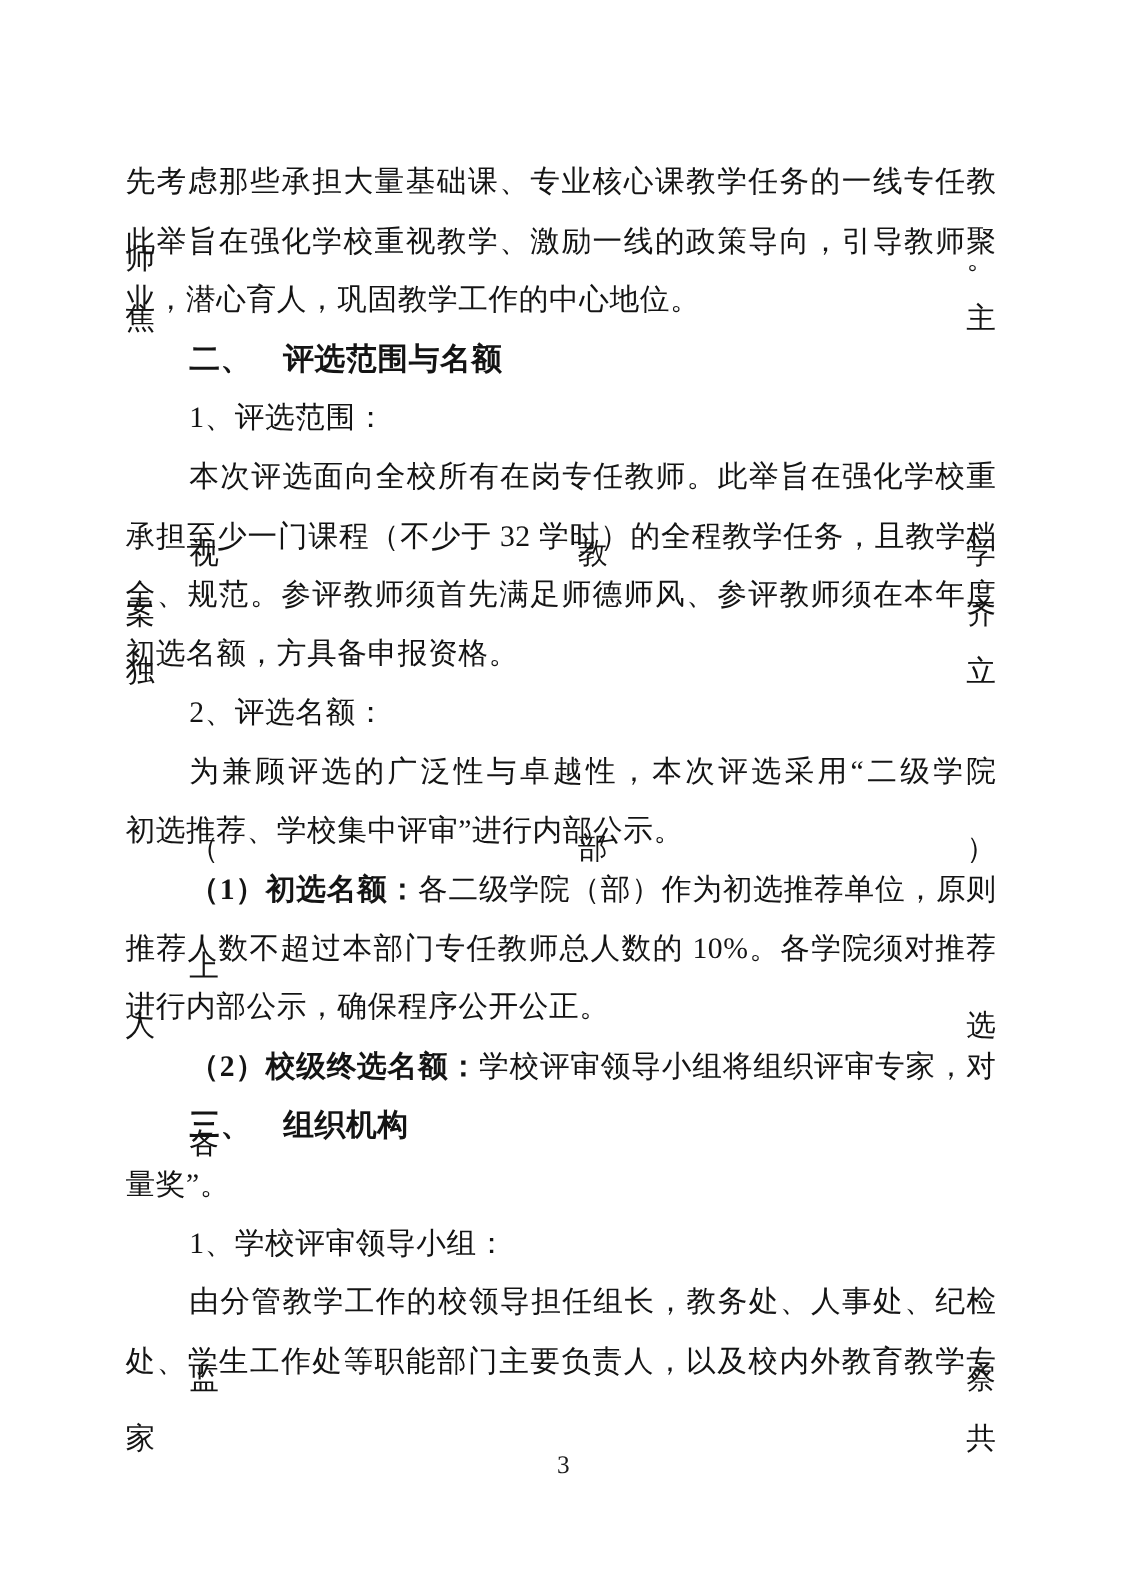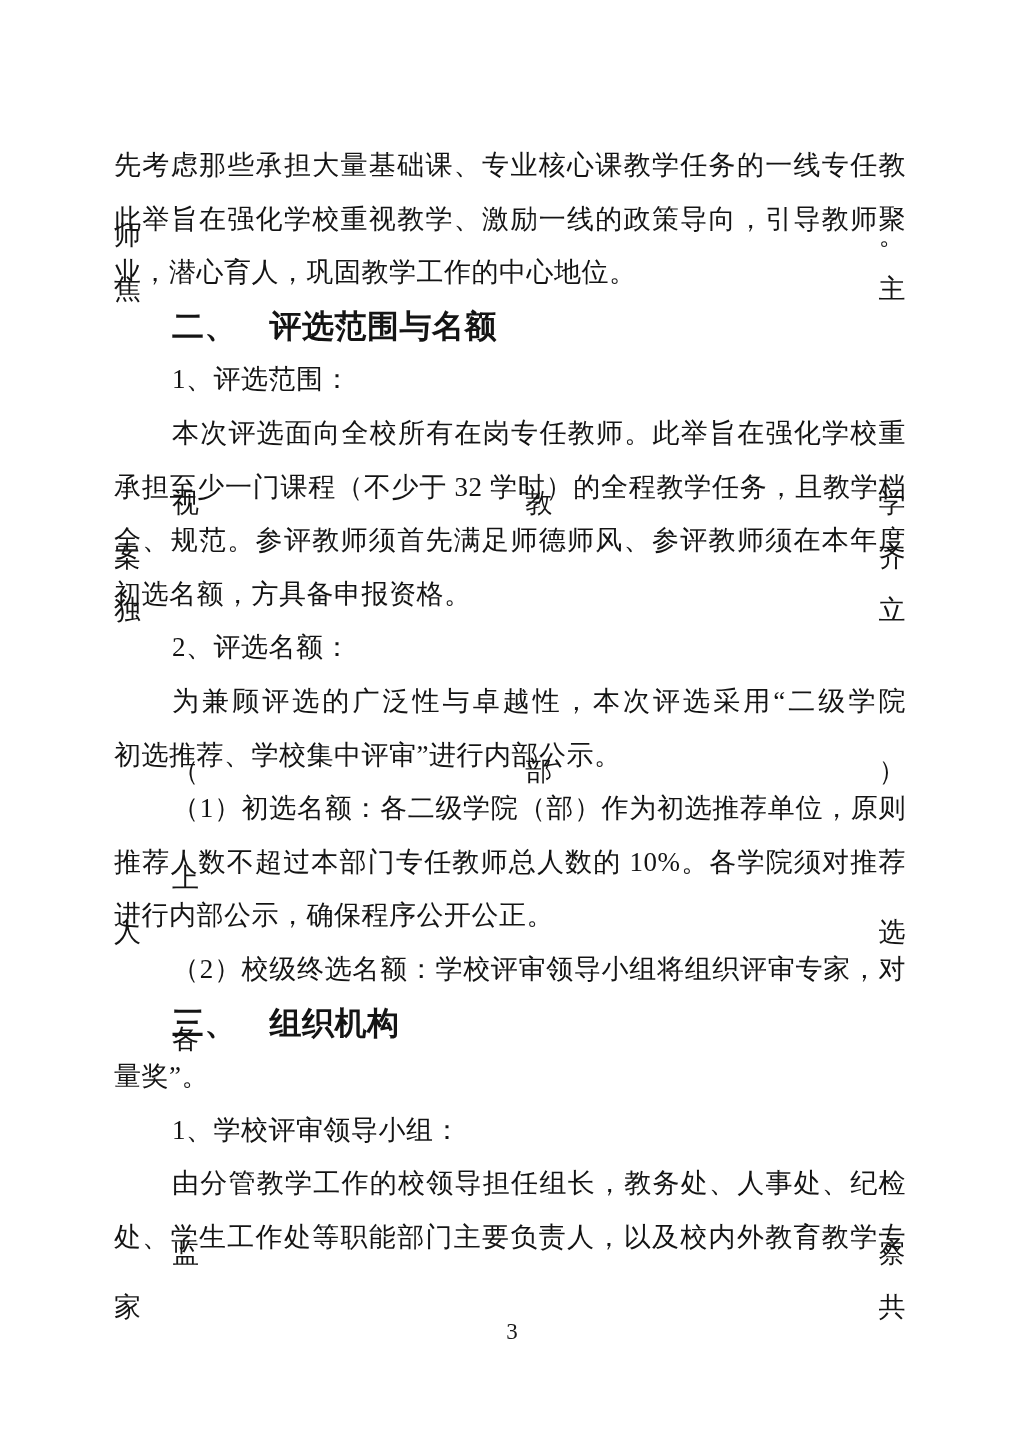"二、 评选范围与名额" .h1 { font-size: 32px -> 28px }
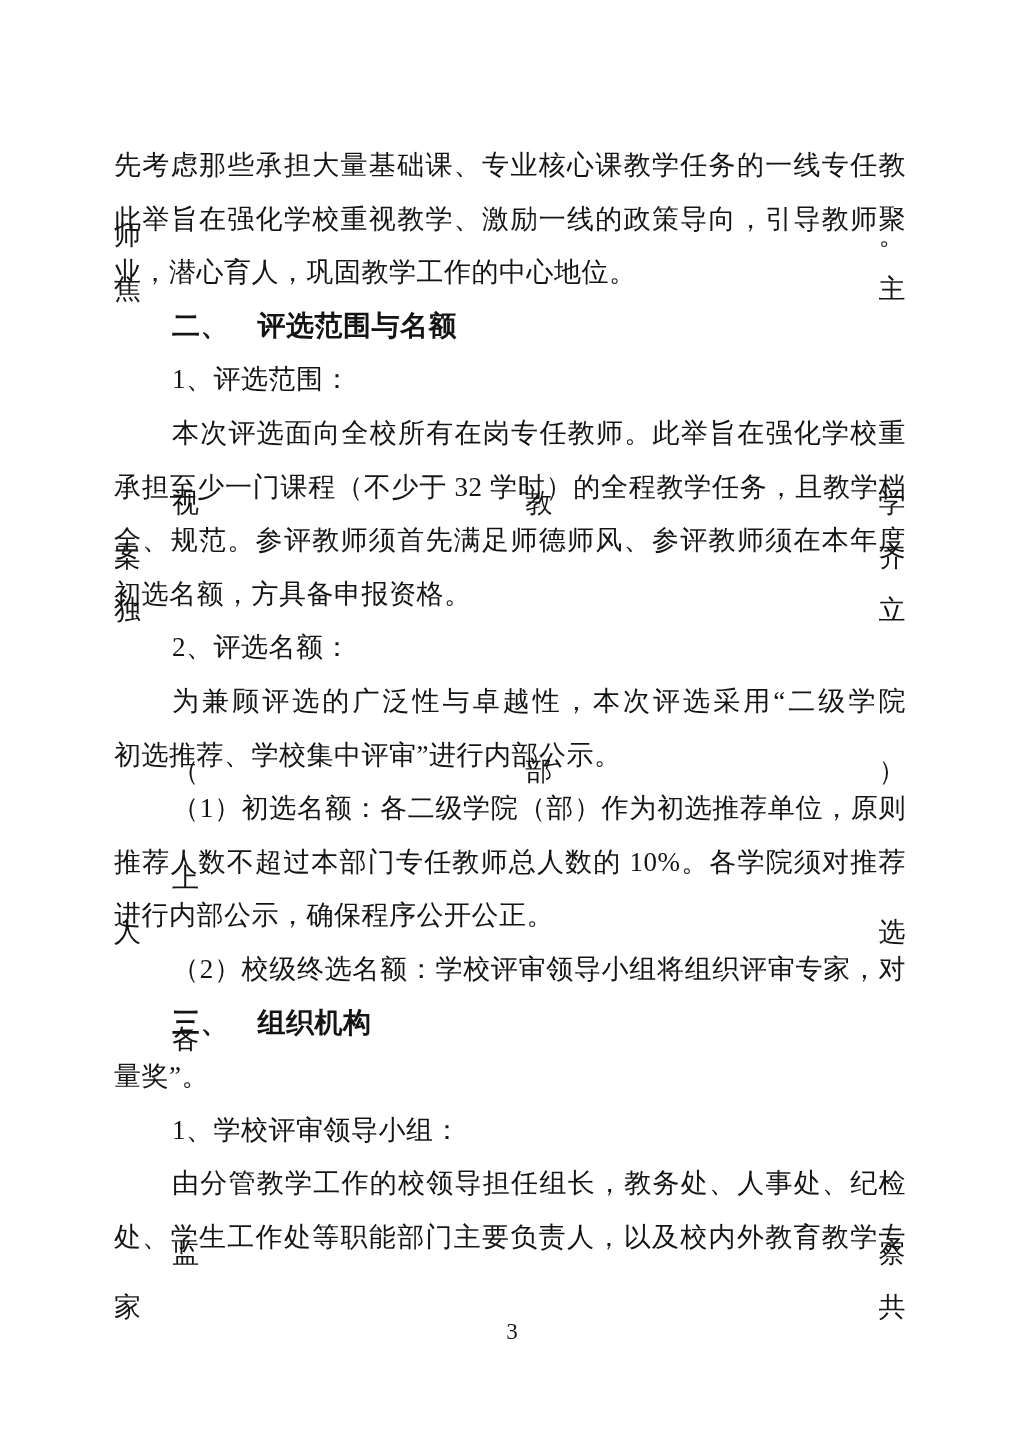"（1）初选名额：" .lead { font-weight: 400 -> 700 }
